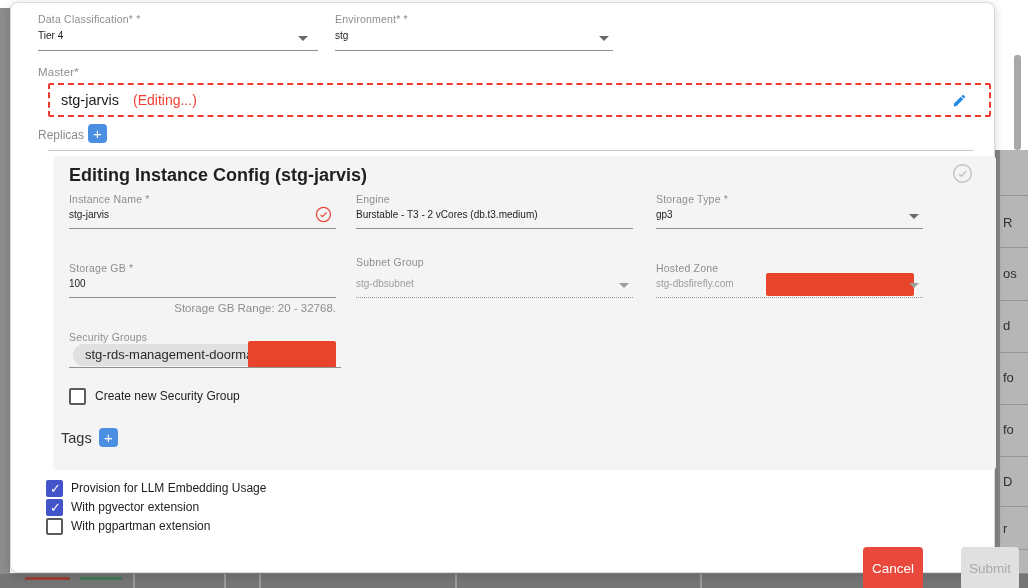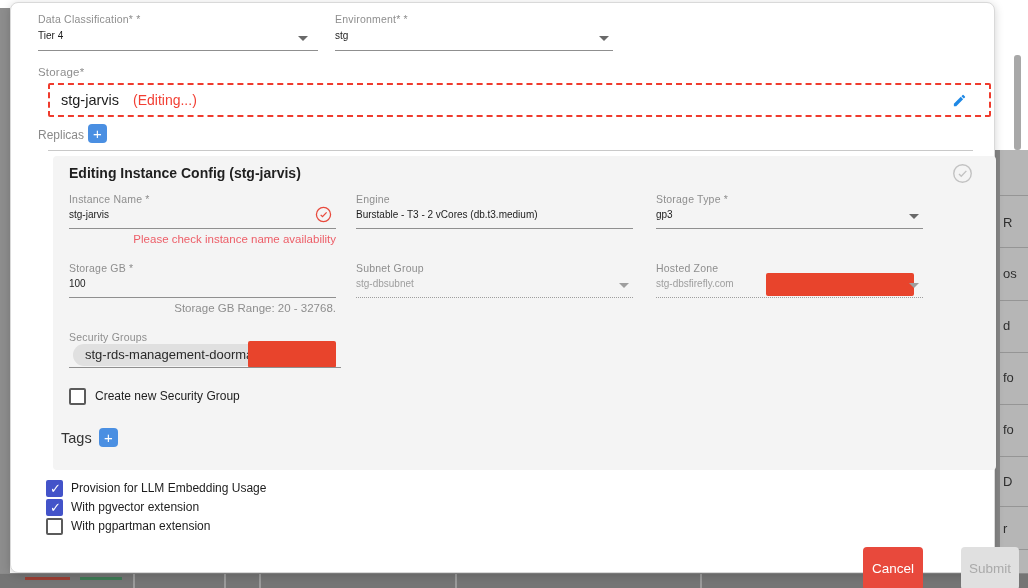"Storage*" span.lbl { text: Storage -> Master }
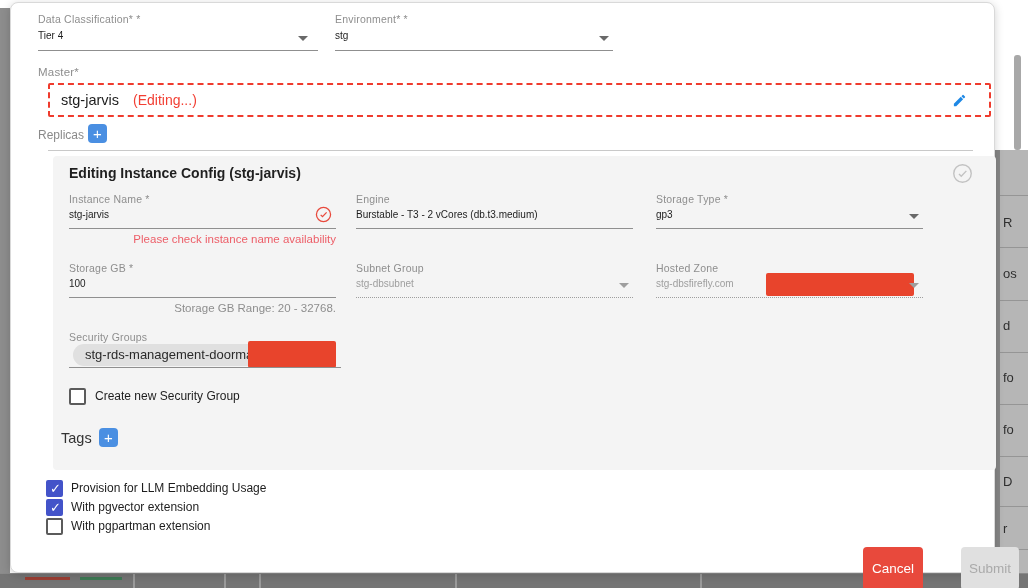"Editing Instance Config (stg-jarvis)" .panel-title { font-size: 14px -> 18px }
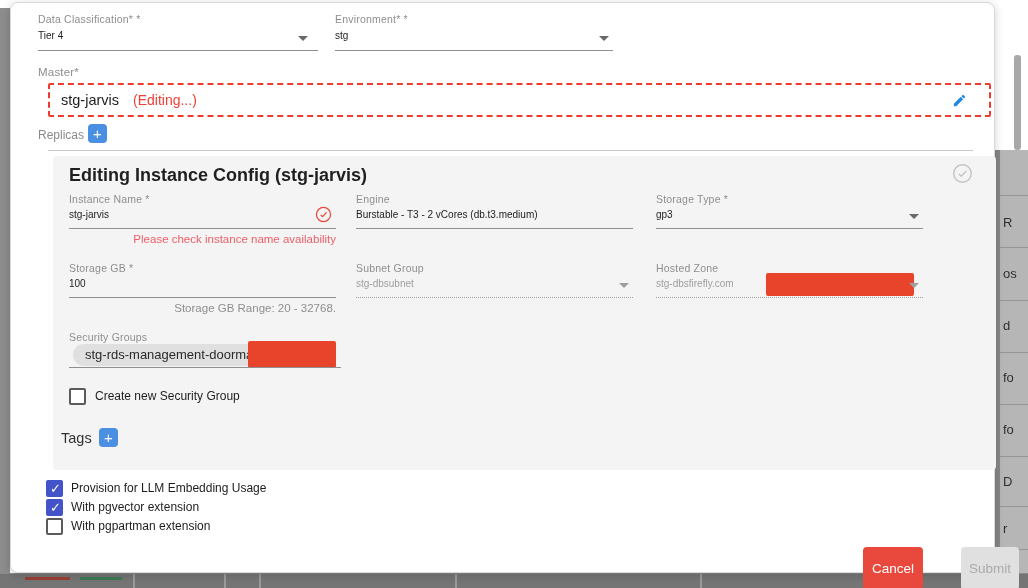"Please check instance name availability" span.err-txt { html: <span>Please check instance name availability</span> -> none }
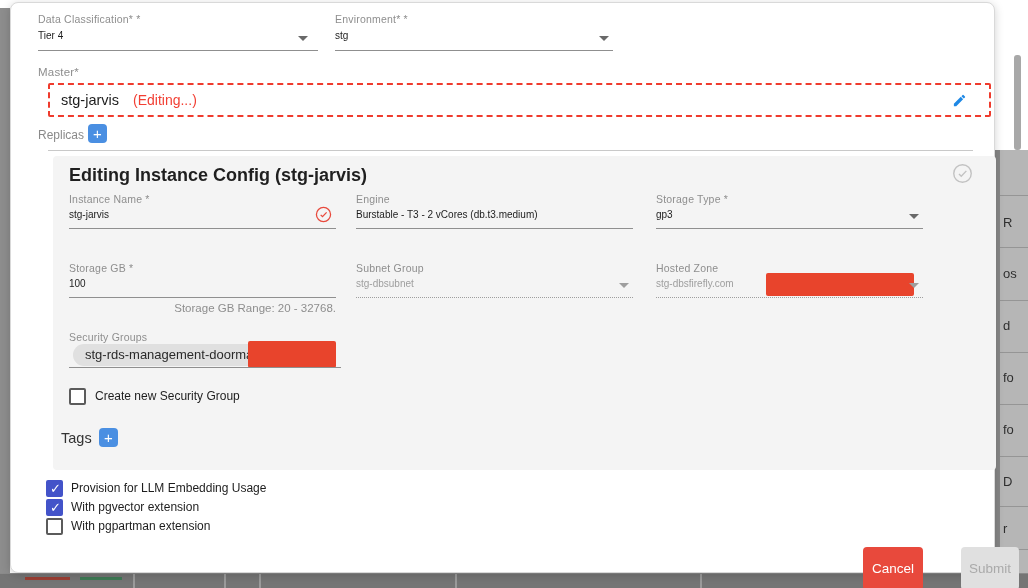"Subnet Group" span.lbl { top: 106px -> 100px }
